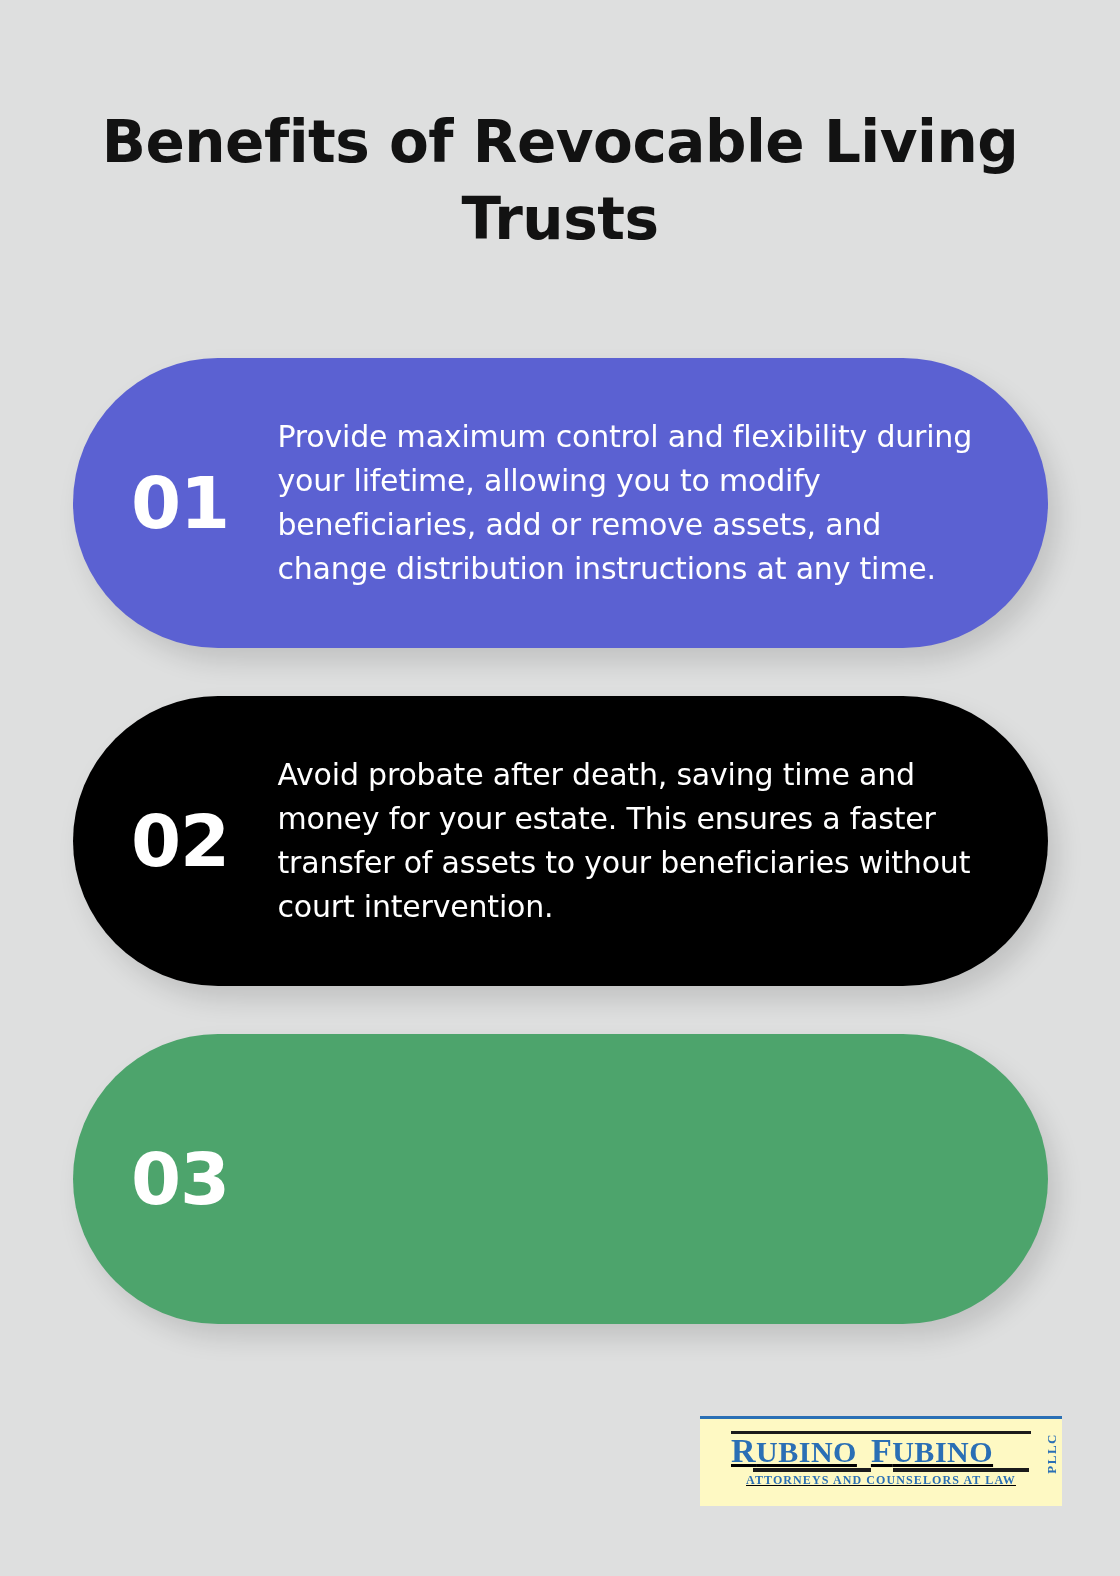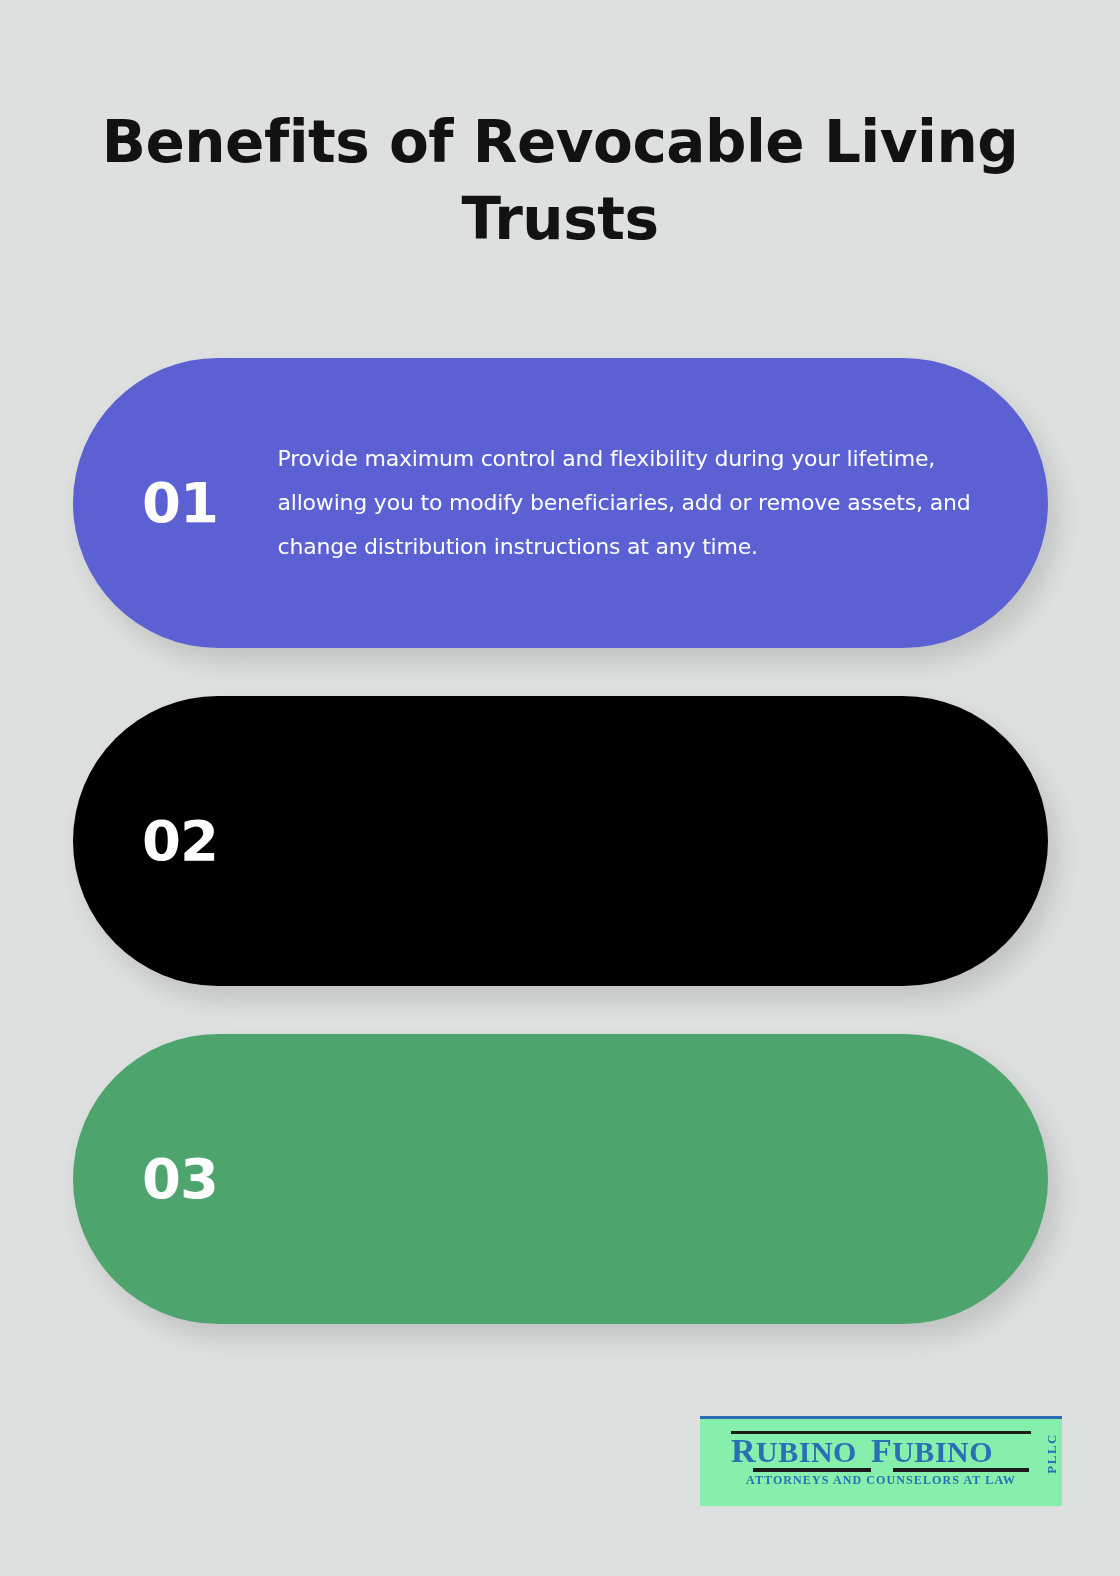"Provide maximum control and flexibility" .card-text { font-size: 22px -> 30px }
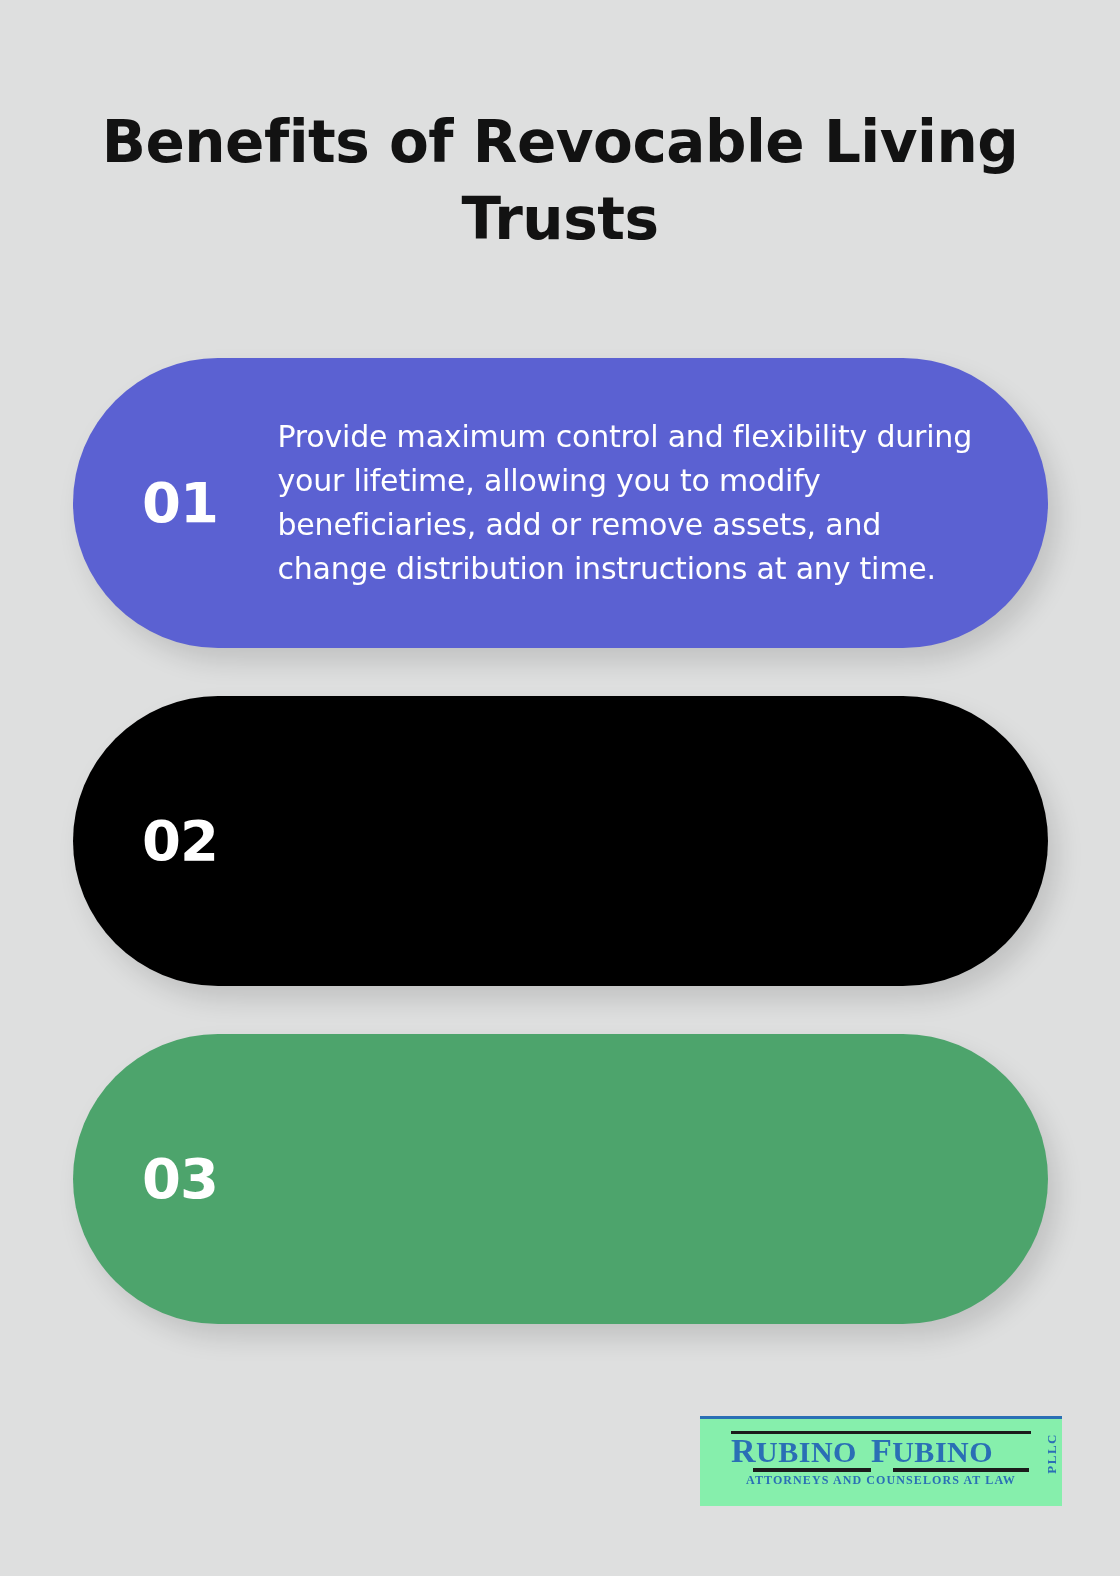"01" .card-number { font-size: 56px -> 72px }
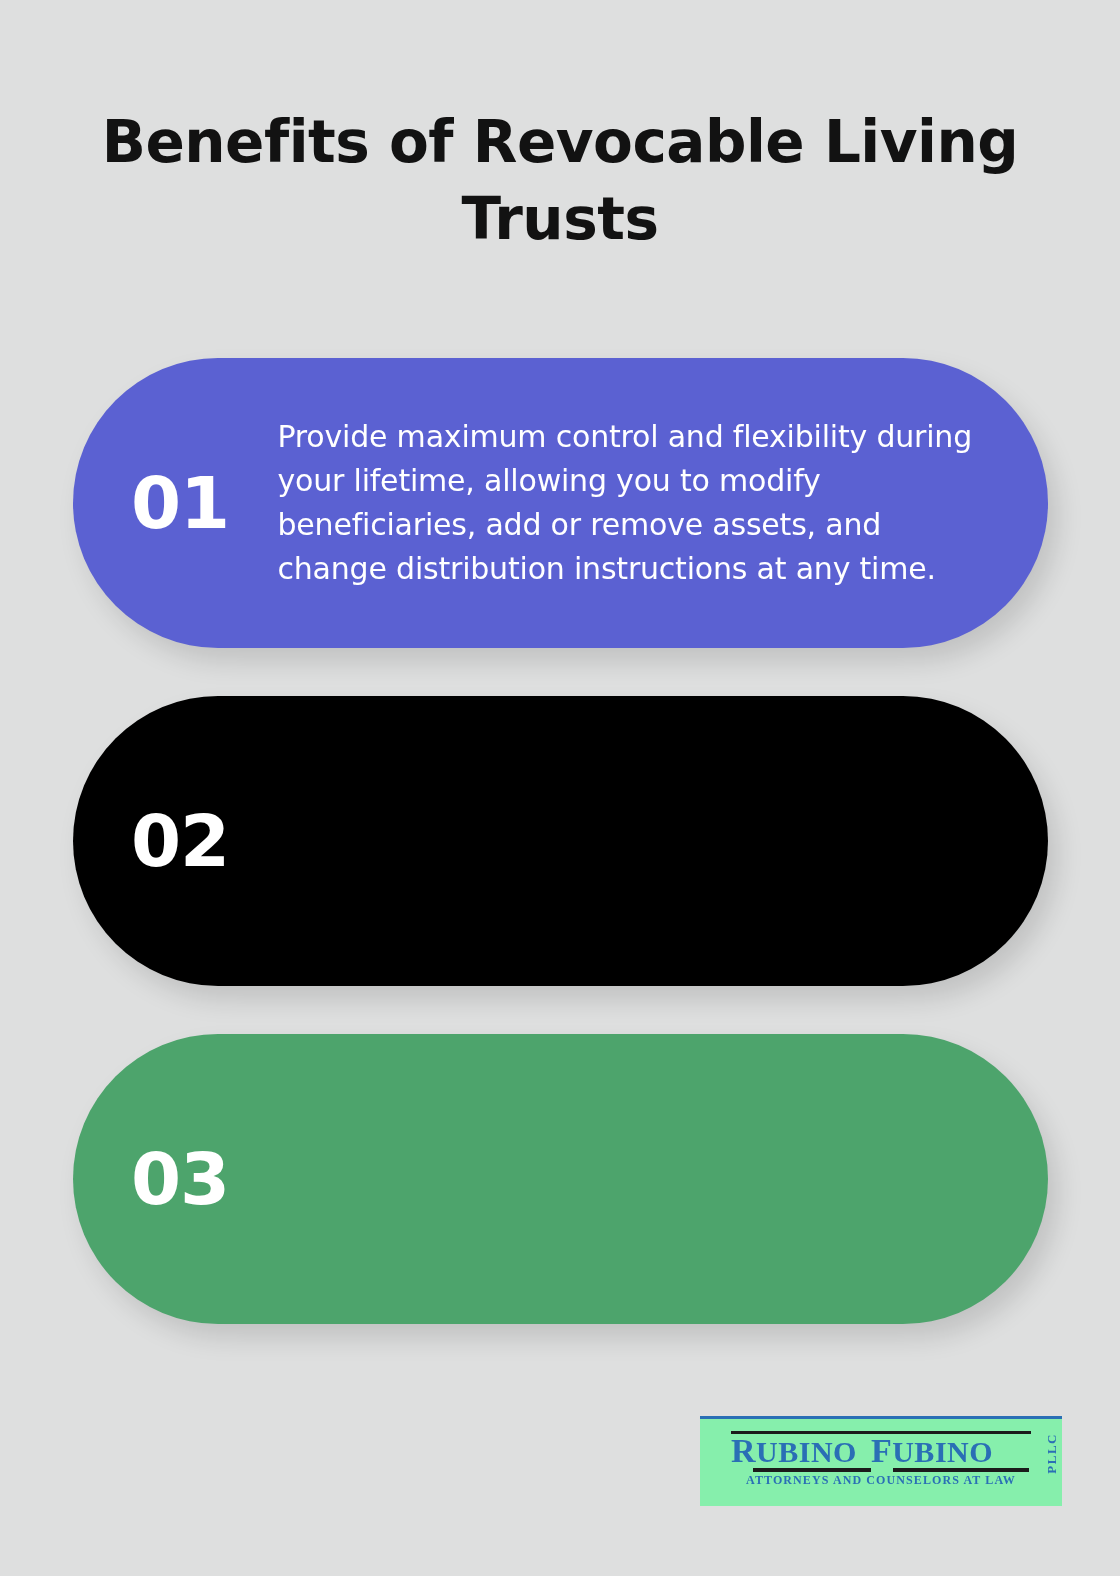"Avoid probate after death, saving" div.card-text { html: none -> <div>Avoid probate after death, saving time and money for your estate. This ensures a faster transfer of assets to your beneficiaries without court intervention.</div> }
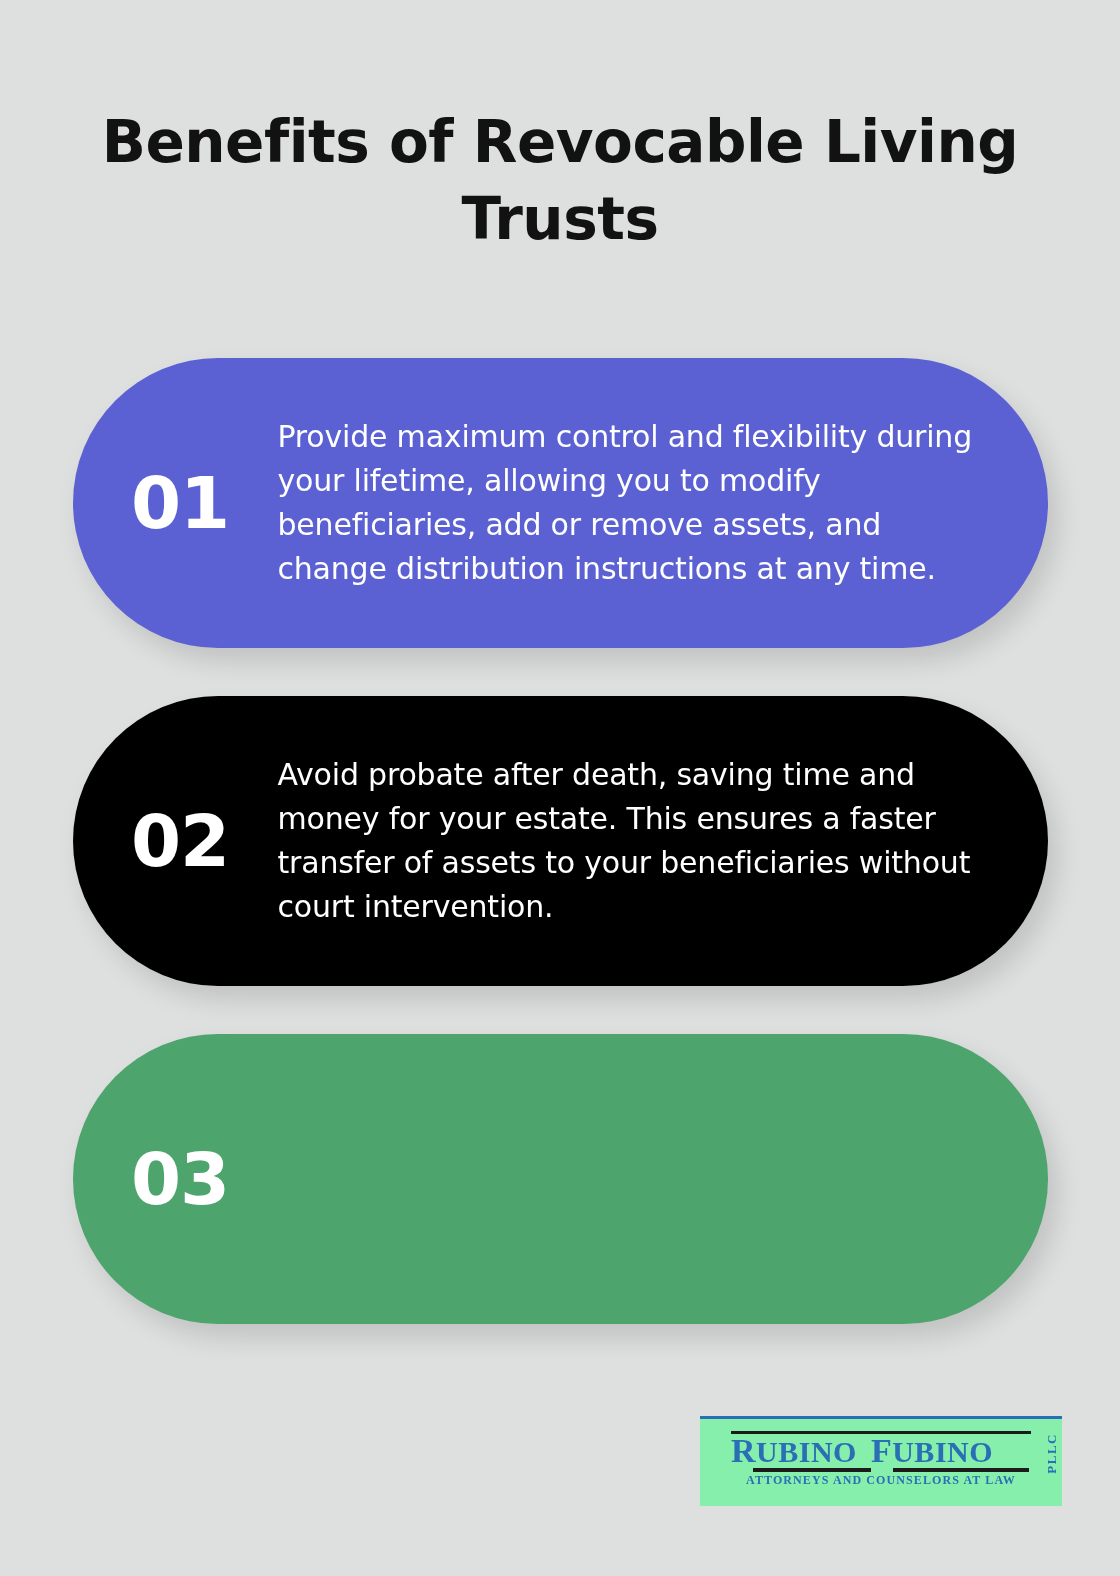"RUBINO" .logo-box { background: #86efac -> #fef9c3; text-decoration: none -> underline }
